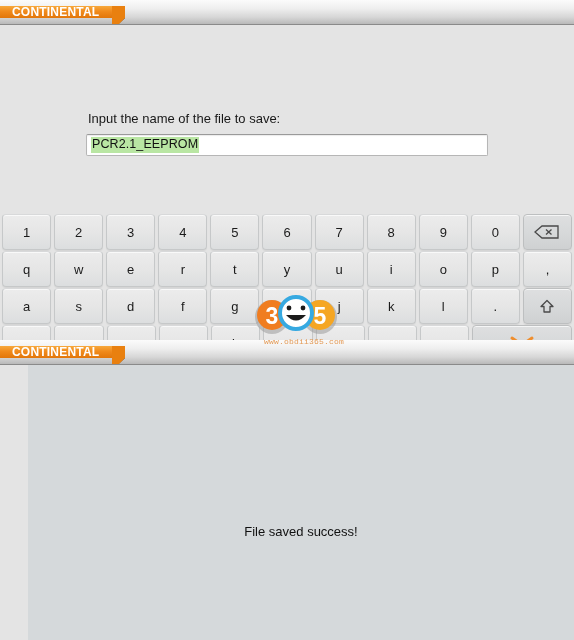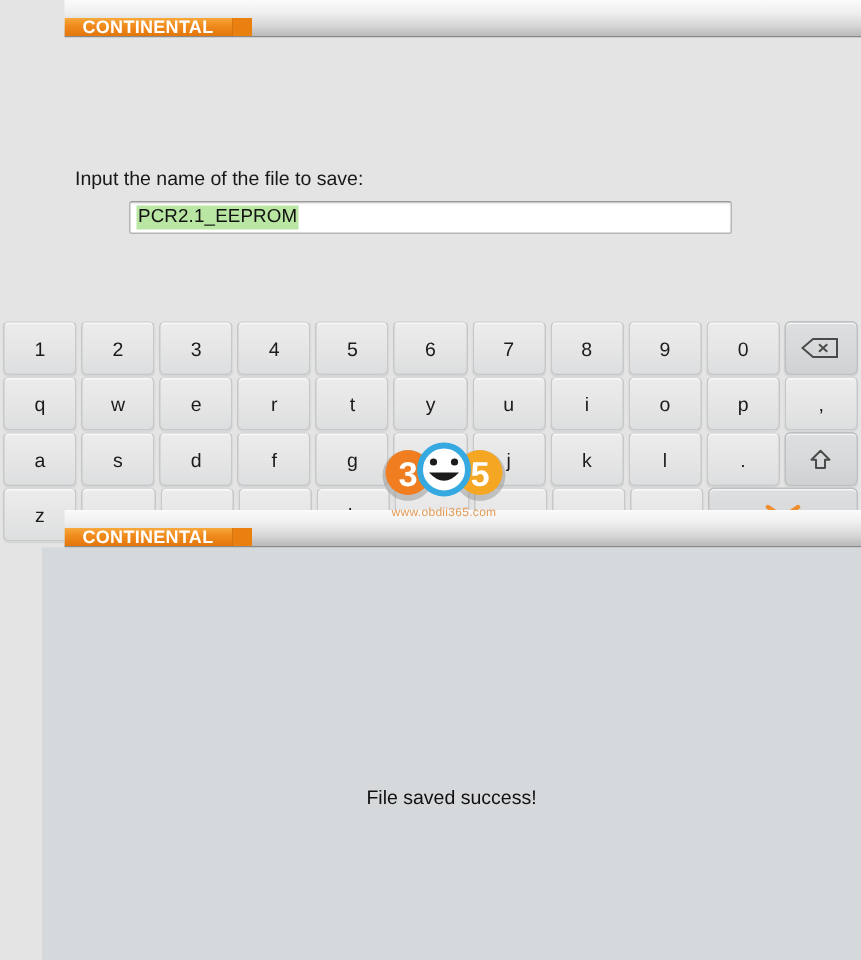"CONTINENTAL" .tabbar { align-items: flex-end -> center; margin-left: 43px -> none }
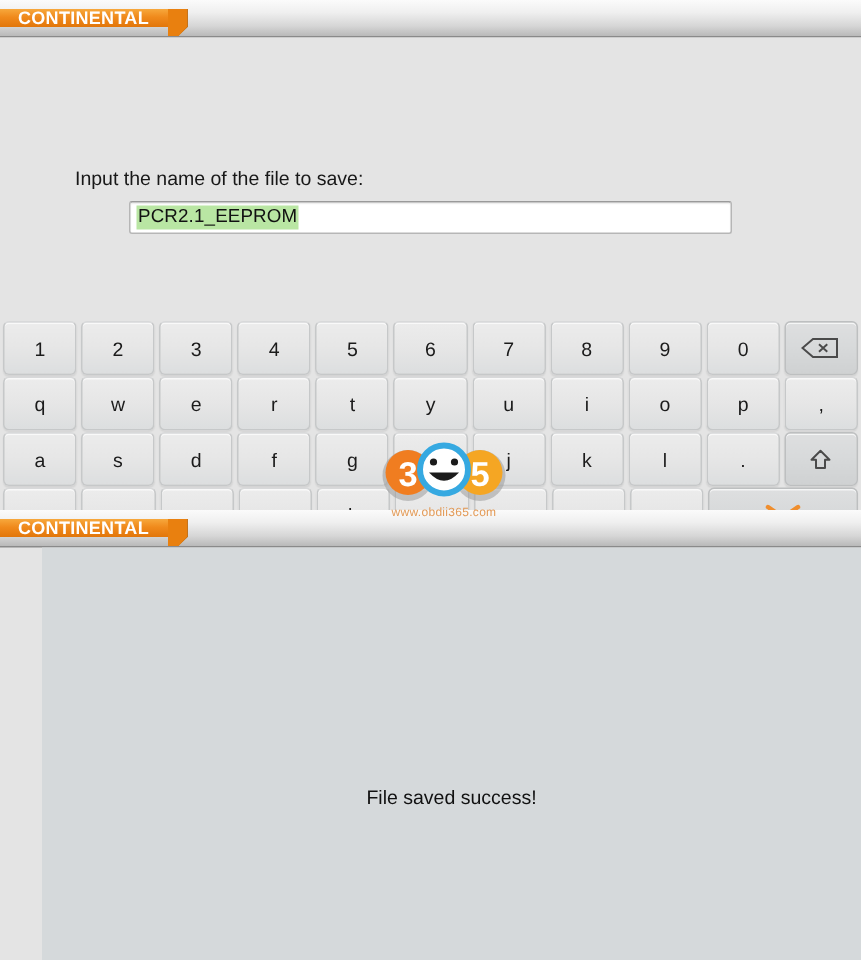"Input the name of the" .form-label { margin-left: 50px -> 88px }
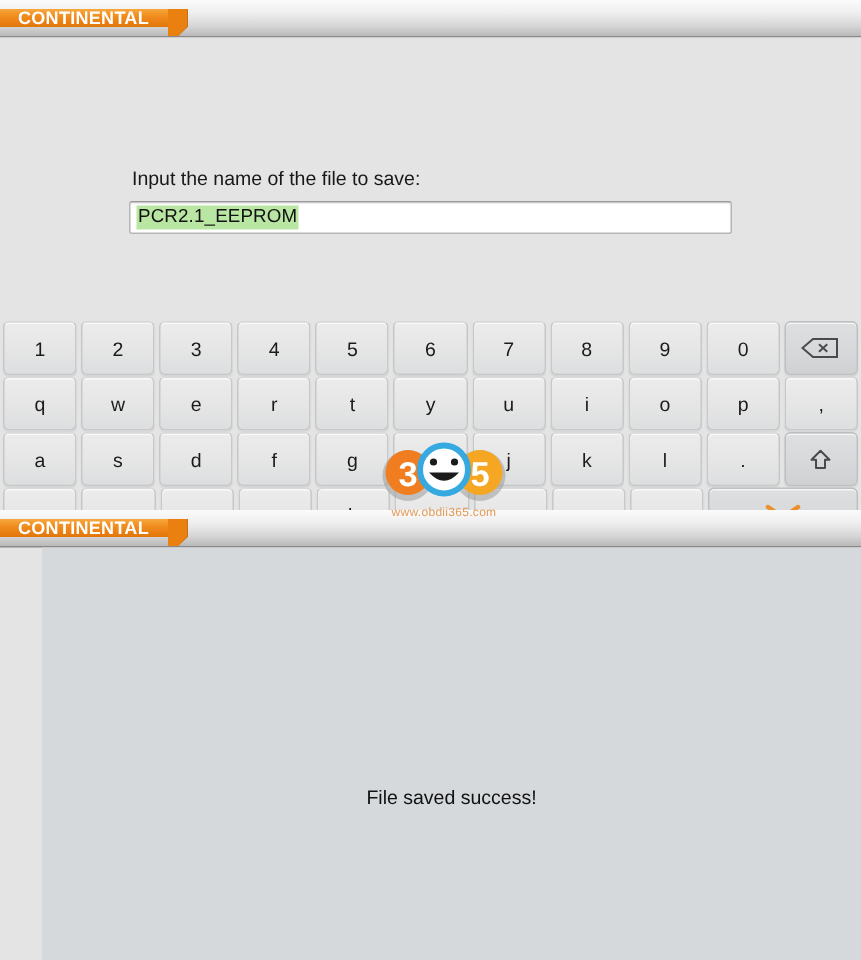"www.obdii365.com" .wm-text { font-family: Liberation Sans, sans-serif -> Liberation Mono, monospace; text-align: center -> right }
